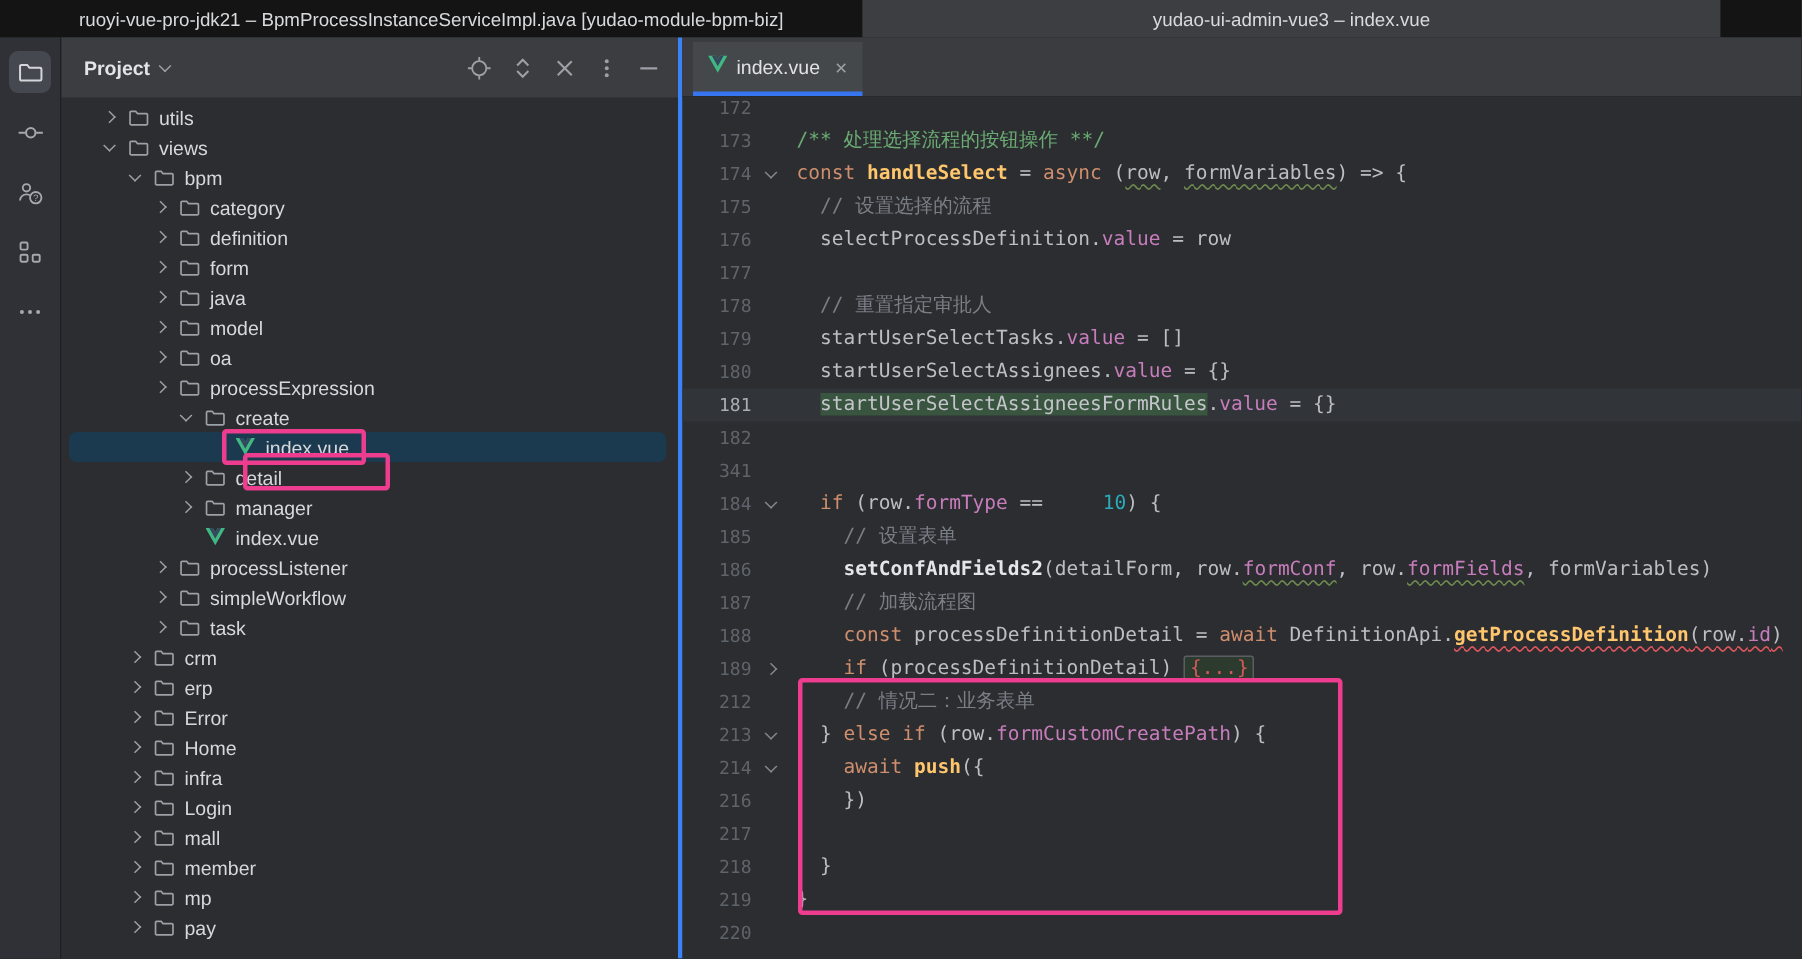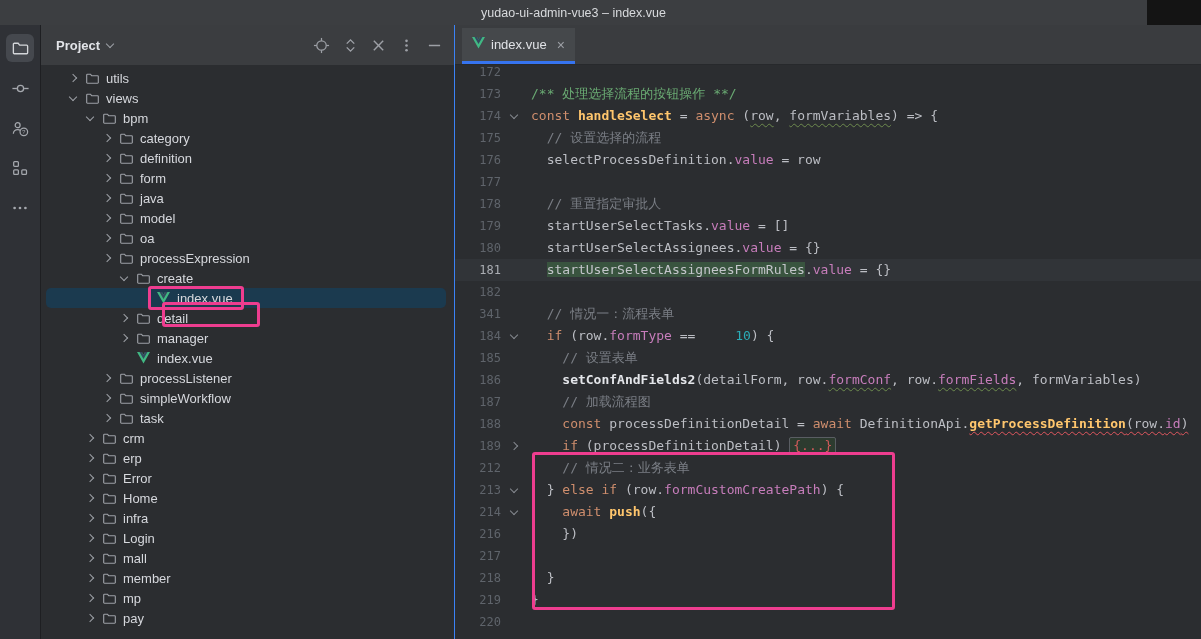"ruoyi-vue-pro-jdk21 –" div.tb-back { html: none -> <div>ruoyi-vue-pro-jdk21 – BpmProcessInstanceServiceImpl.java [yudao-module-bpm-biz]</div> }
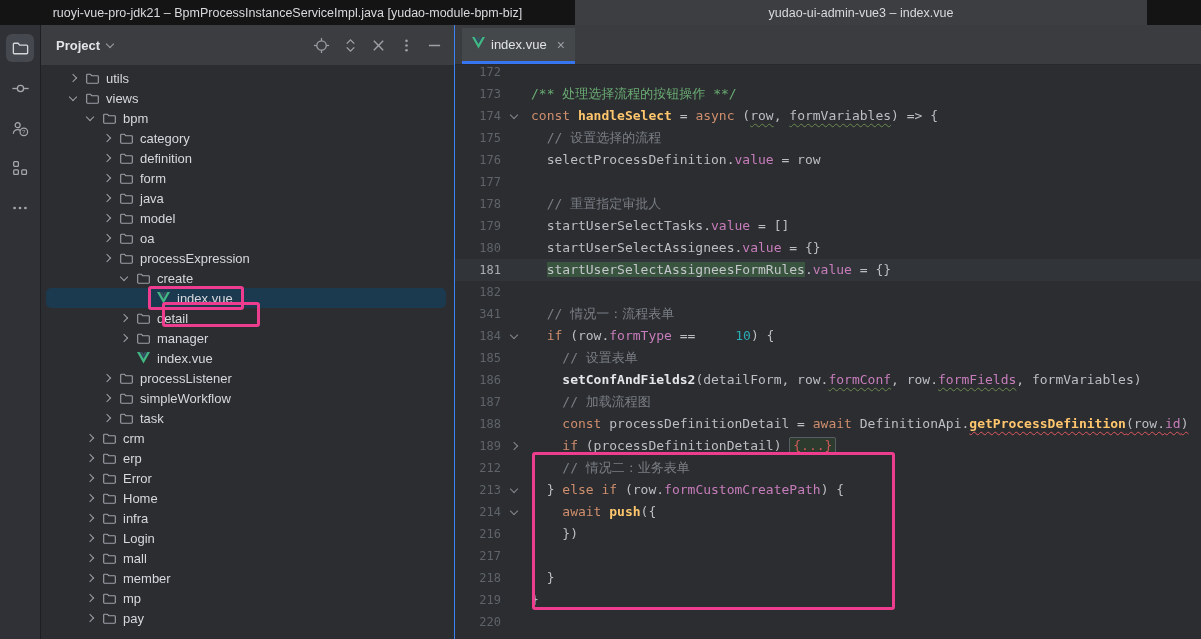"Project" .panel { border-right: 1px solid #3b82f6 -> 3px solid #3b82f6 }
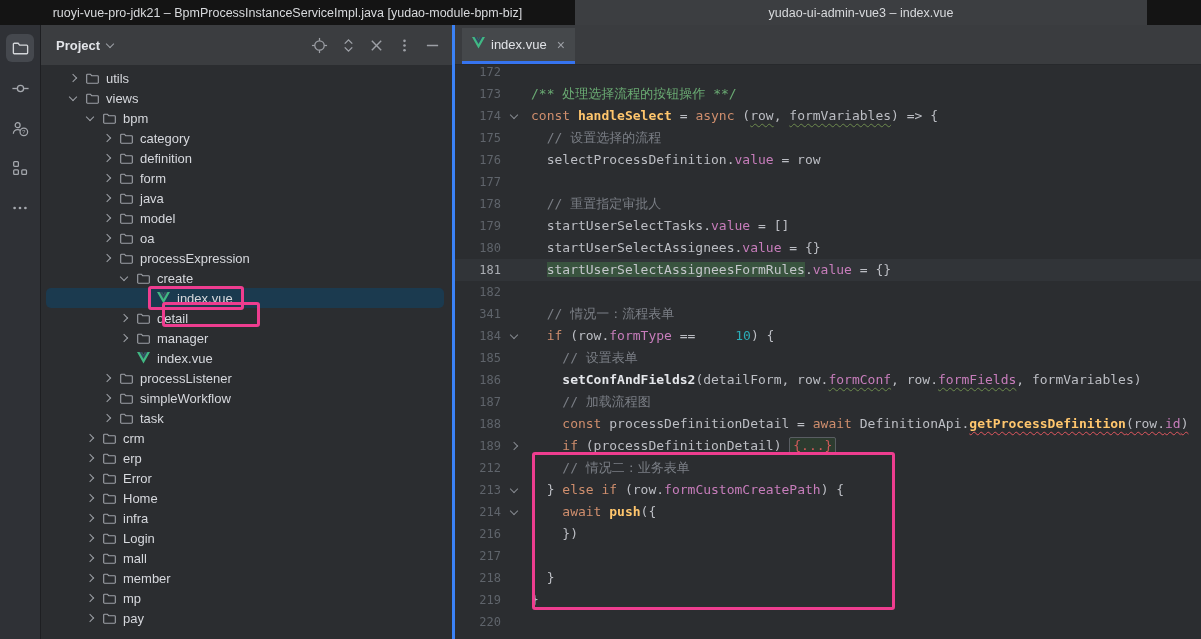"// 情况一：流程表单" span.c-text { html: <span><span> </span><span>// 情况一：流程表单</span></span> -> none }
